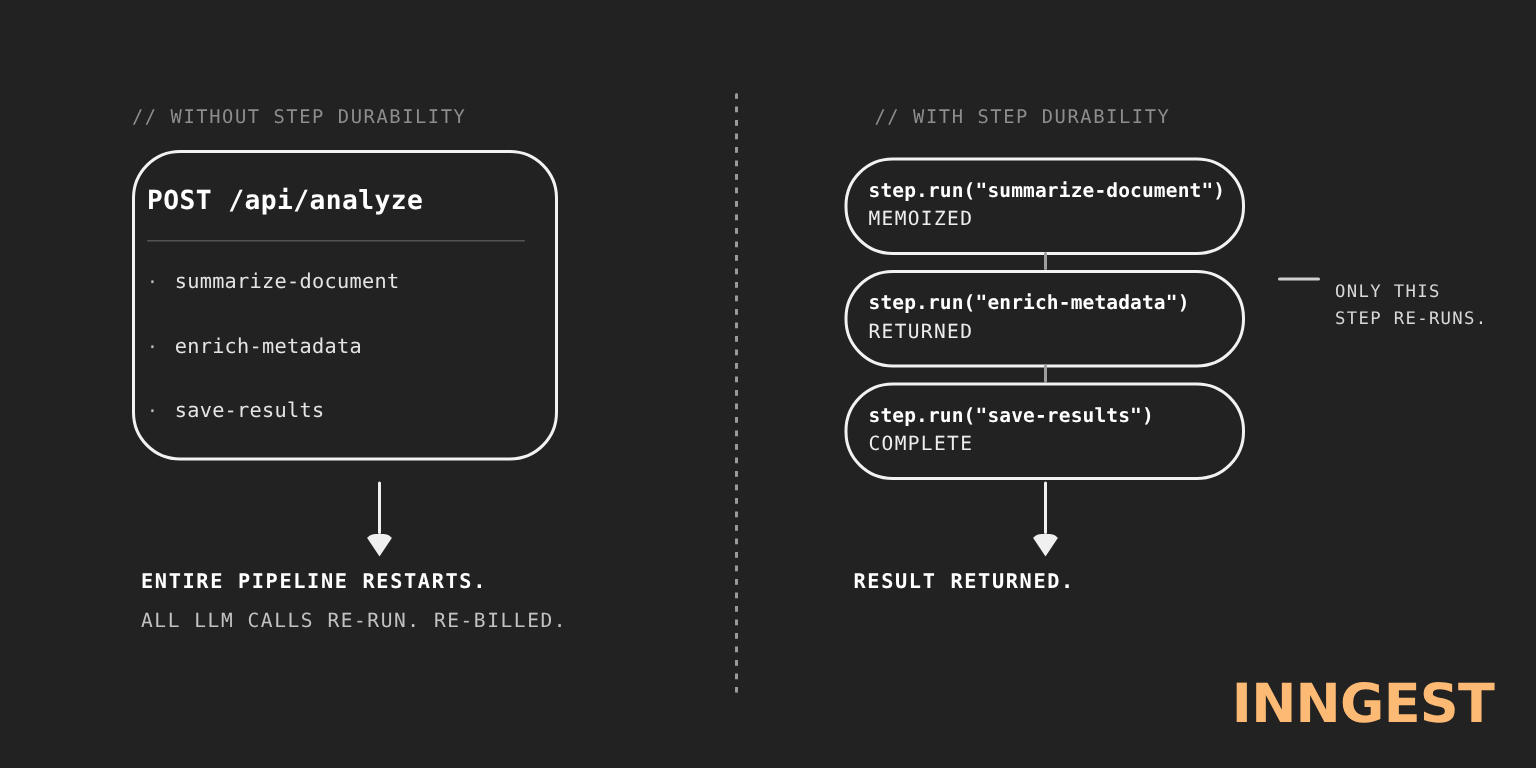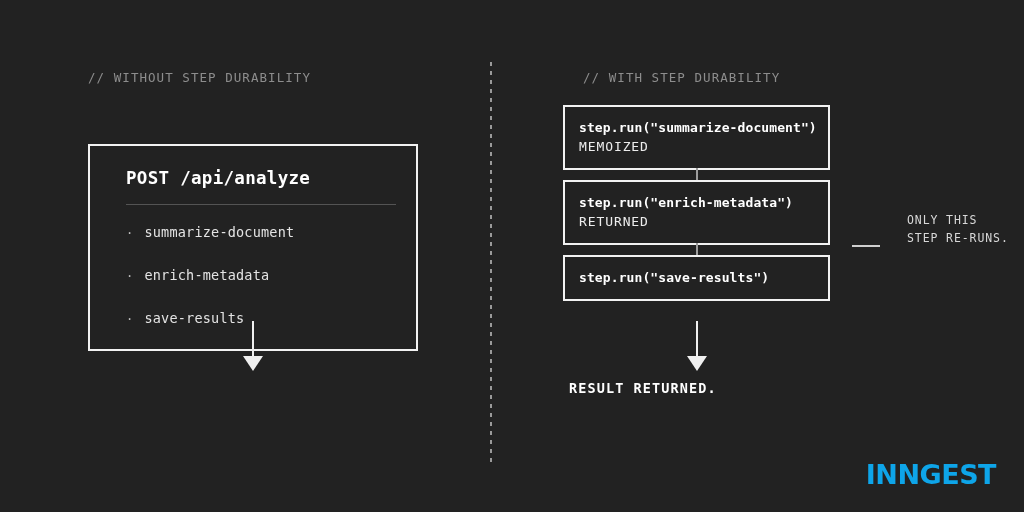"// WITHOUT STEP DURABILITY" * { border-radius: none -> 32px }
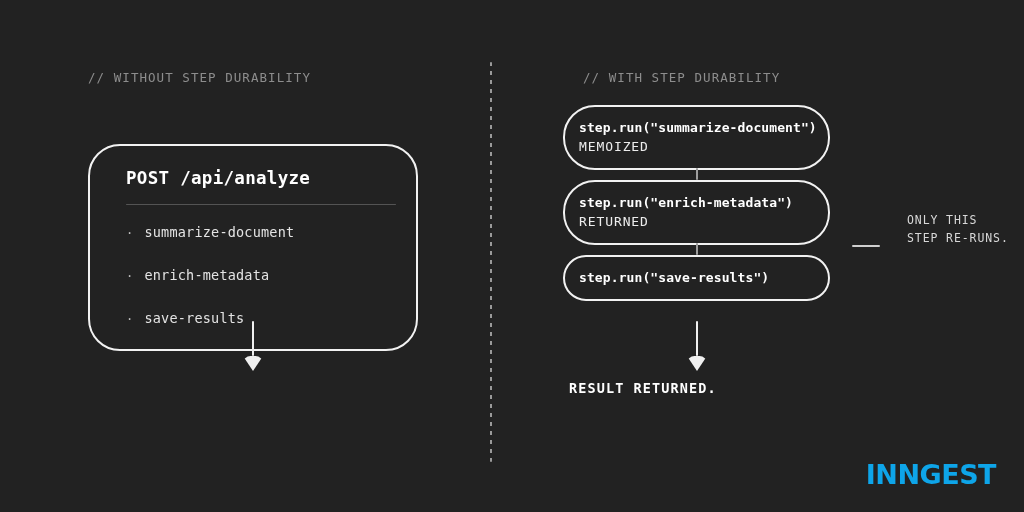"POST /api/analyze" .card { margin-top: 44px -> none; padding: 22px 20px 0 36px -> 22px 20px 0 8px; width: 330px -> 284px }
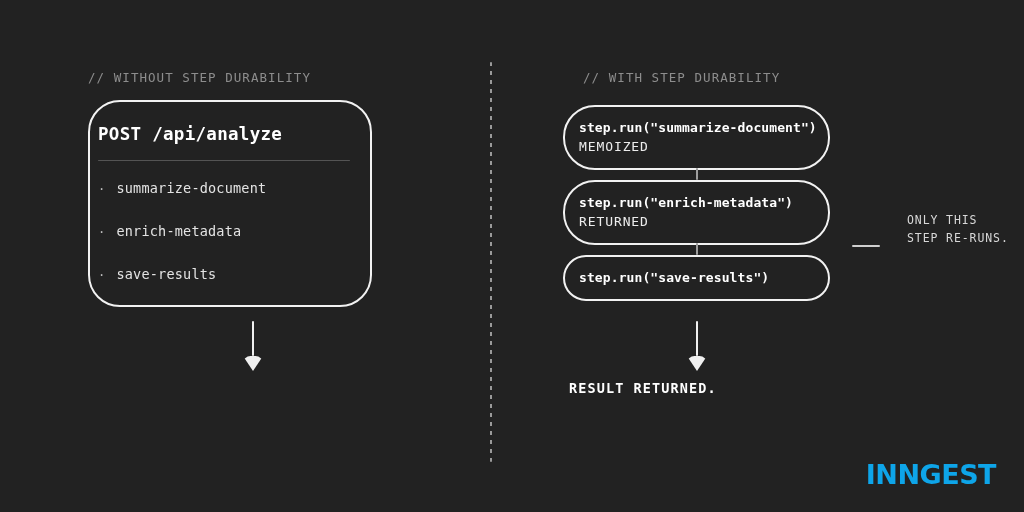"ONLY THIS" .callout { align-items: flex-end -> flex-start; gap: 27px -> 10px; margin-top: 26px -> none }
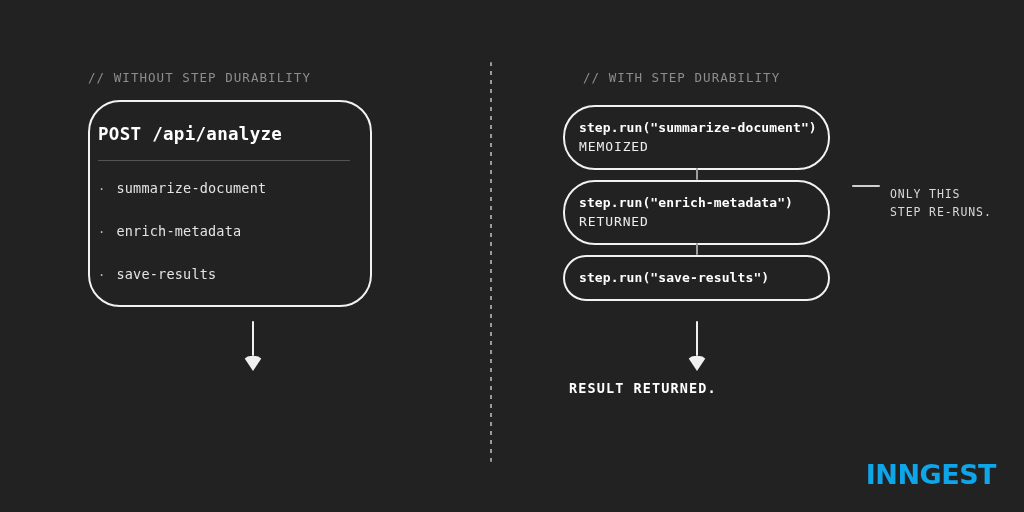"COMPLETE" div.step-status { html: none -> <div>COMPLETE</div> }
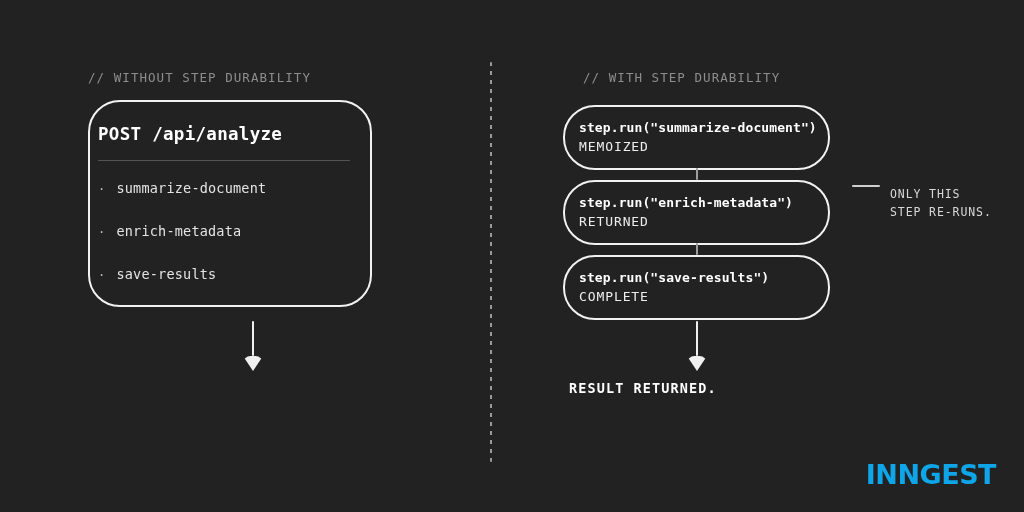"ENTIRE PIPELINE RESTARTS." div.caption { html: none -> <div> <div>ENTIRE PIPELINE RESTARTS.</div> <div>ALL LLM CALLS RE-RUN. RE-BILLED.</div> </div> }
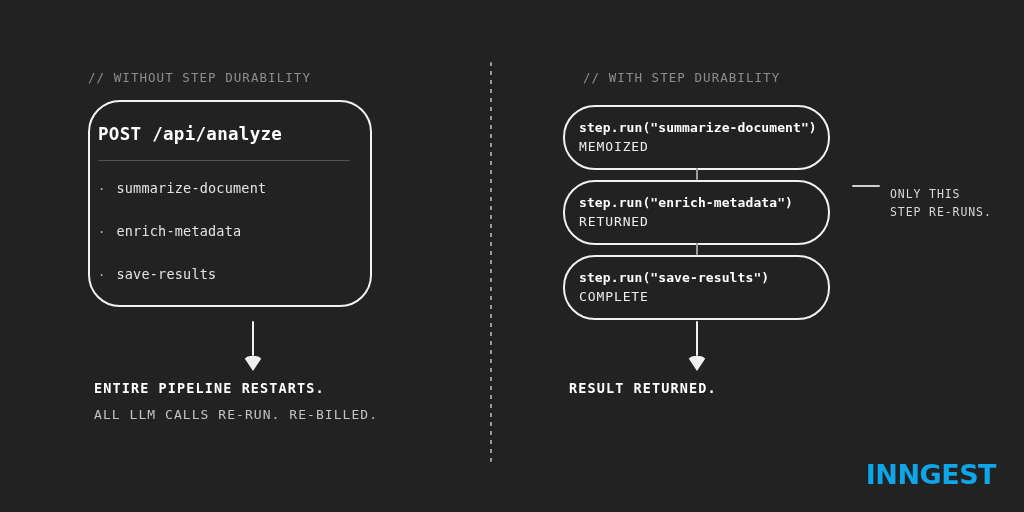"INNGEST" .logo { color: #0ea5e9 -> #fdba74; font-size: 27px -> 36px }
